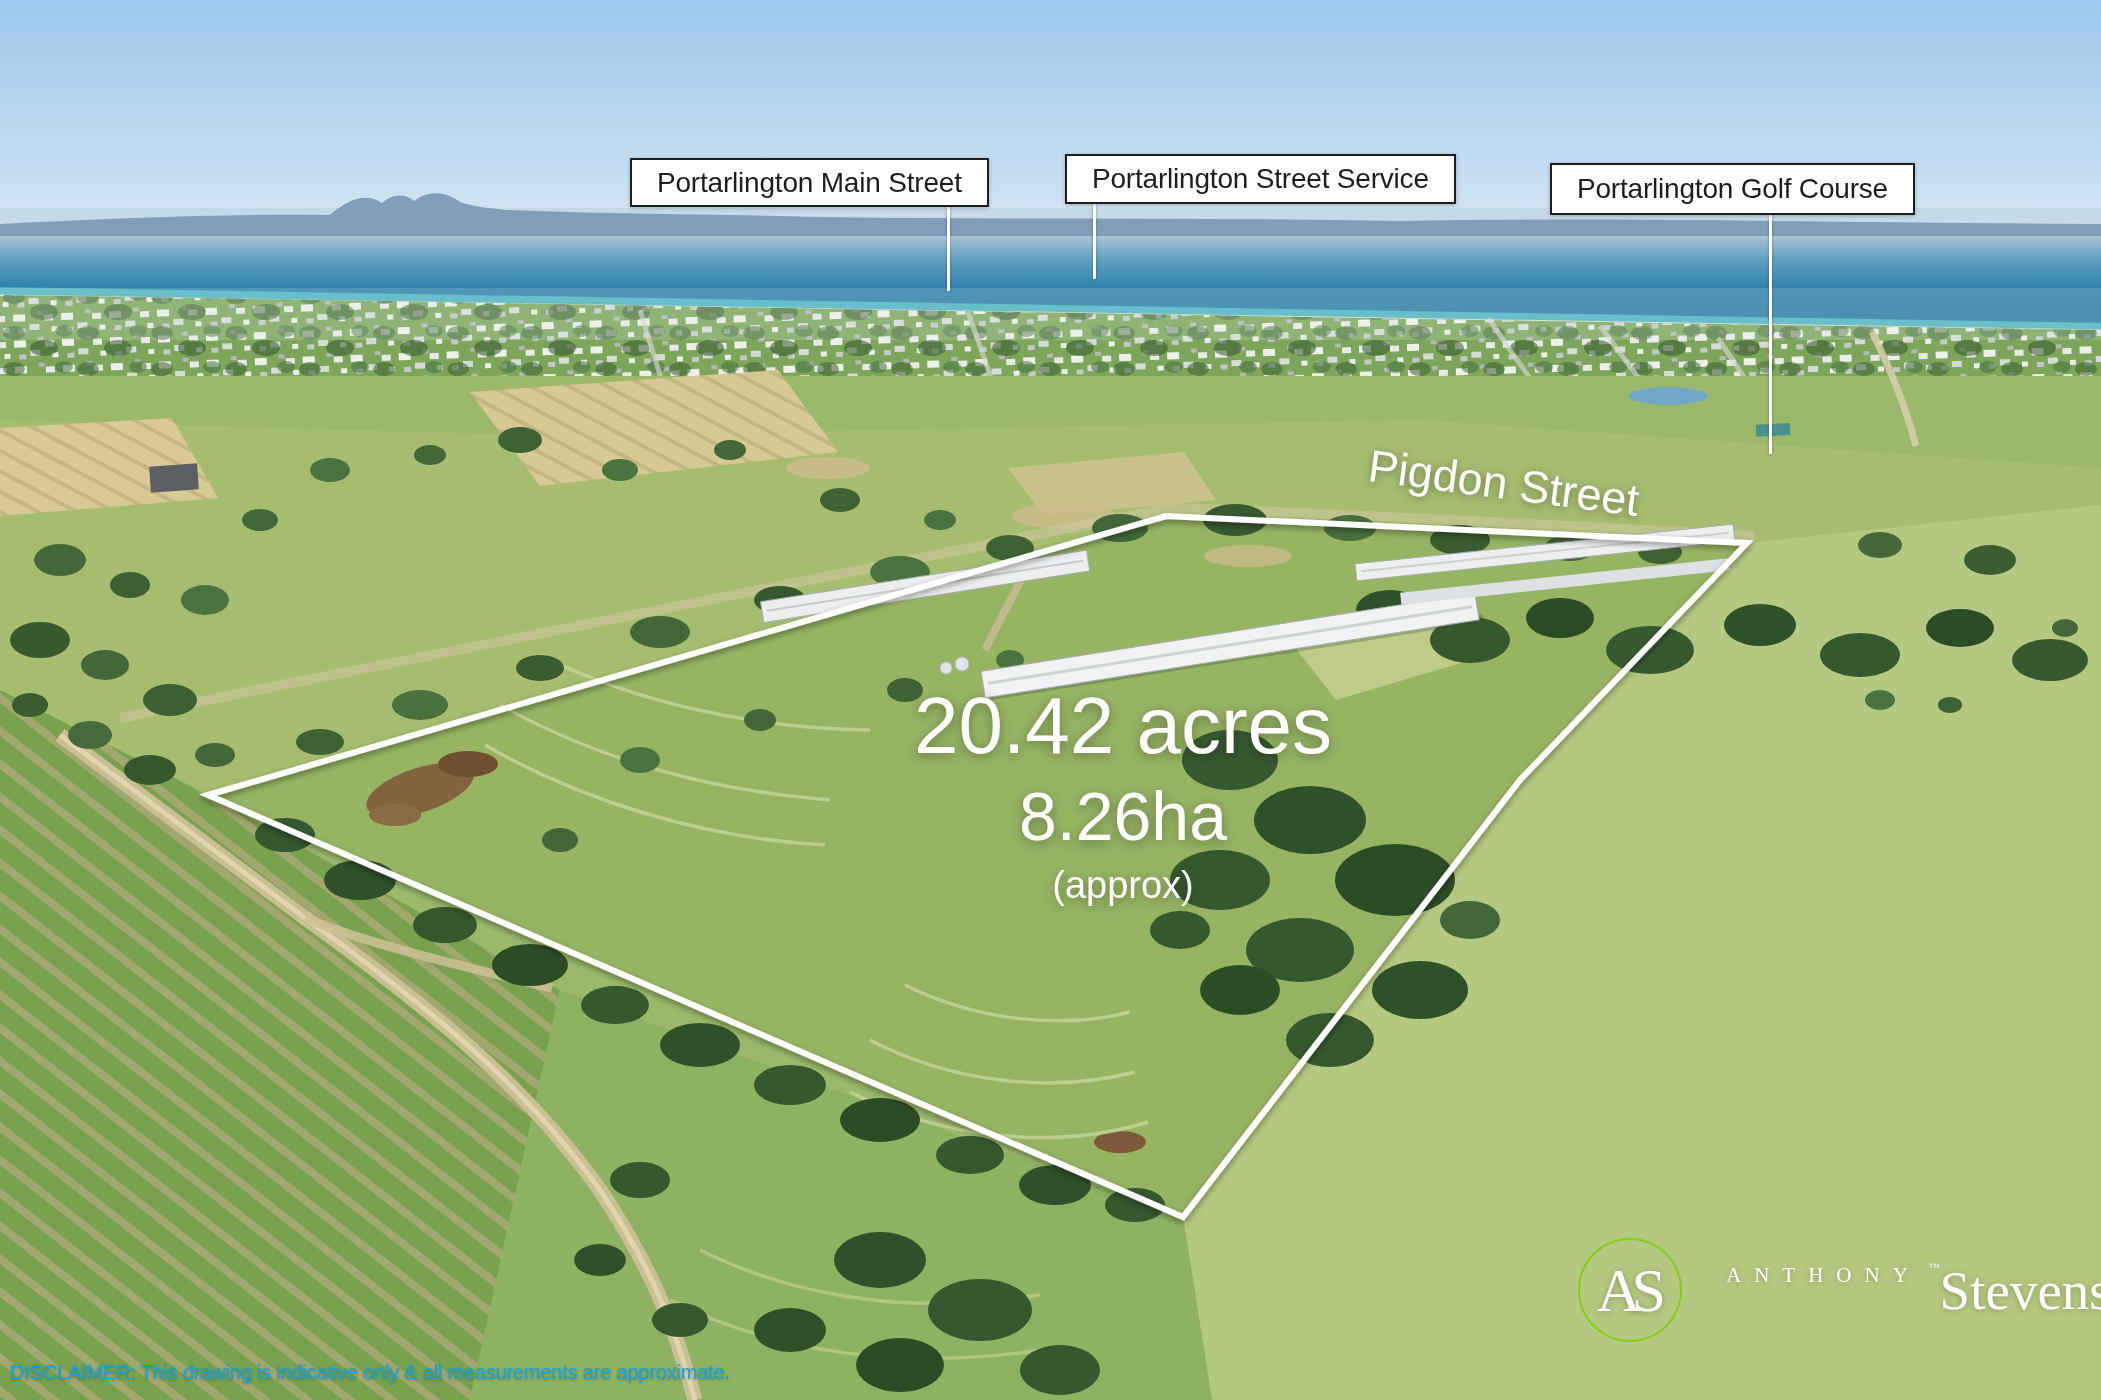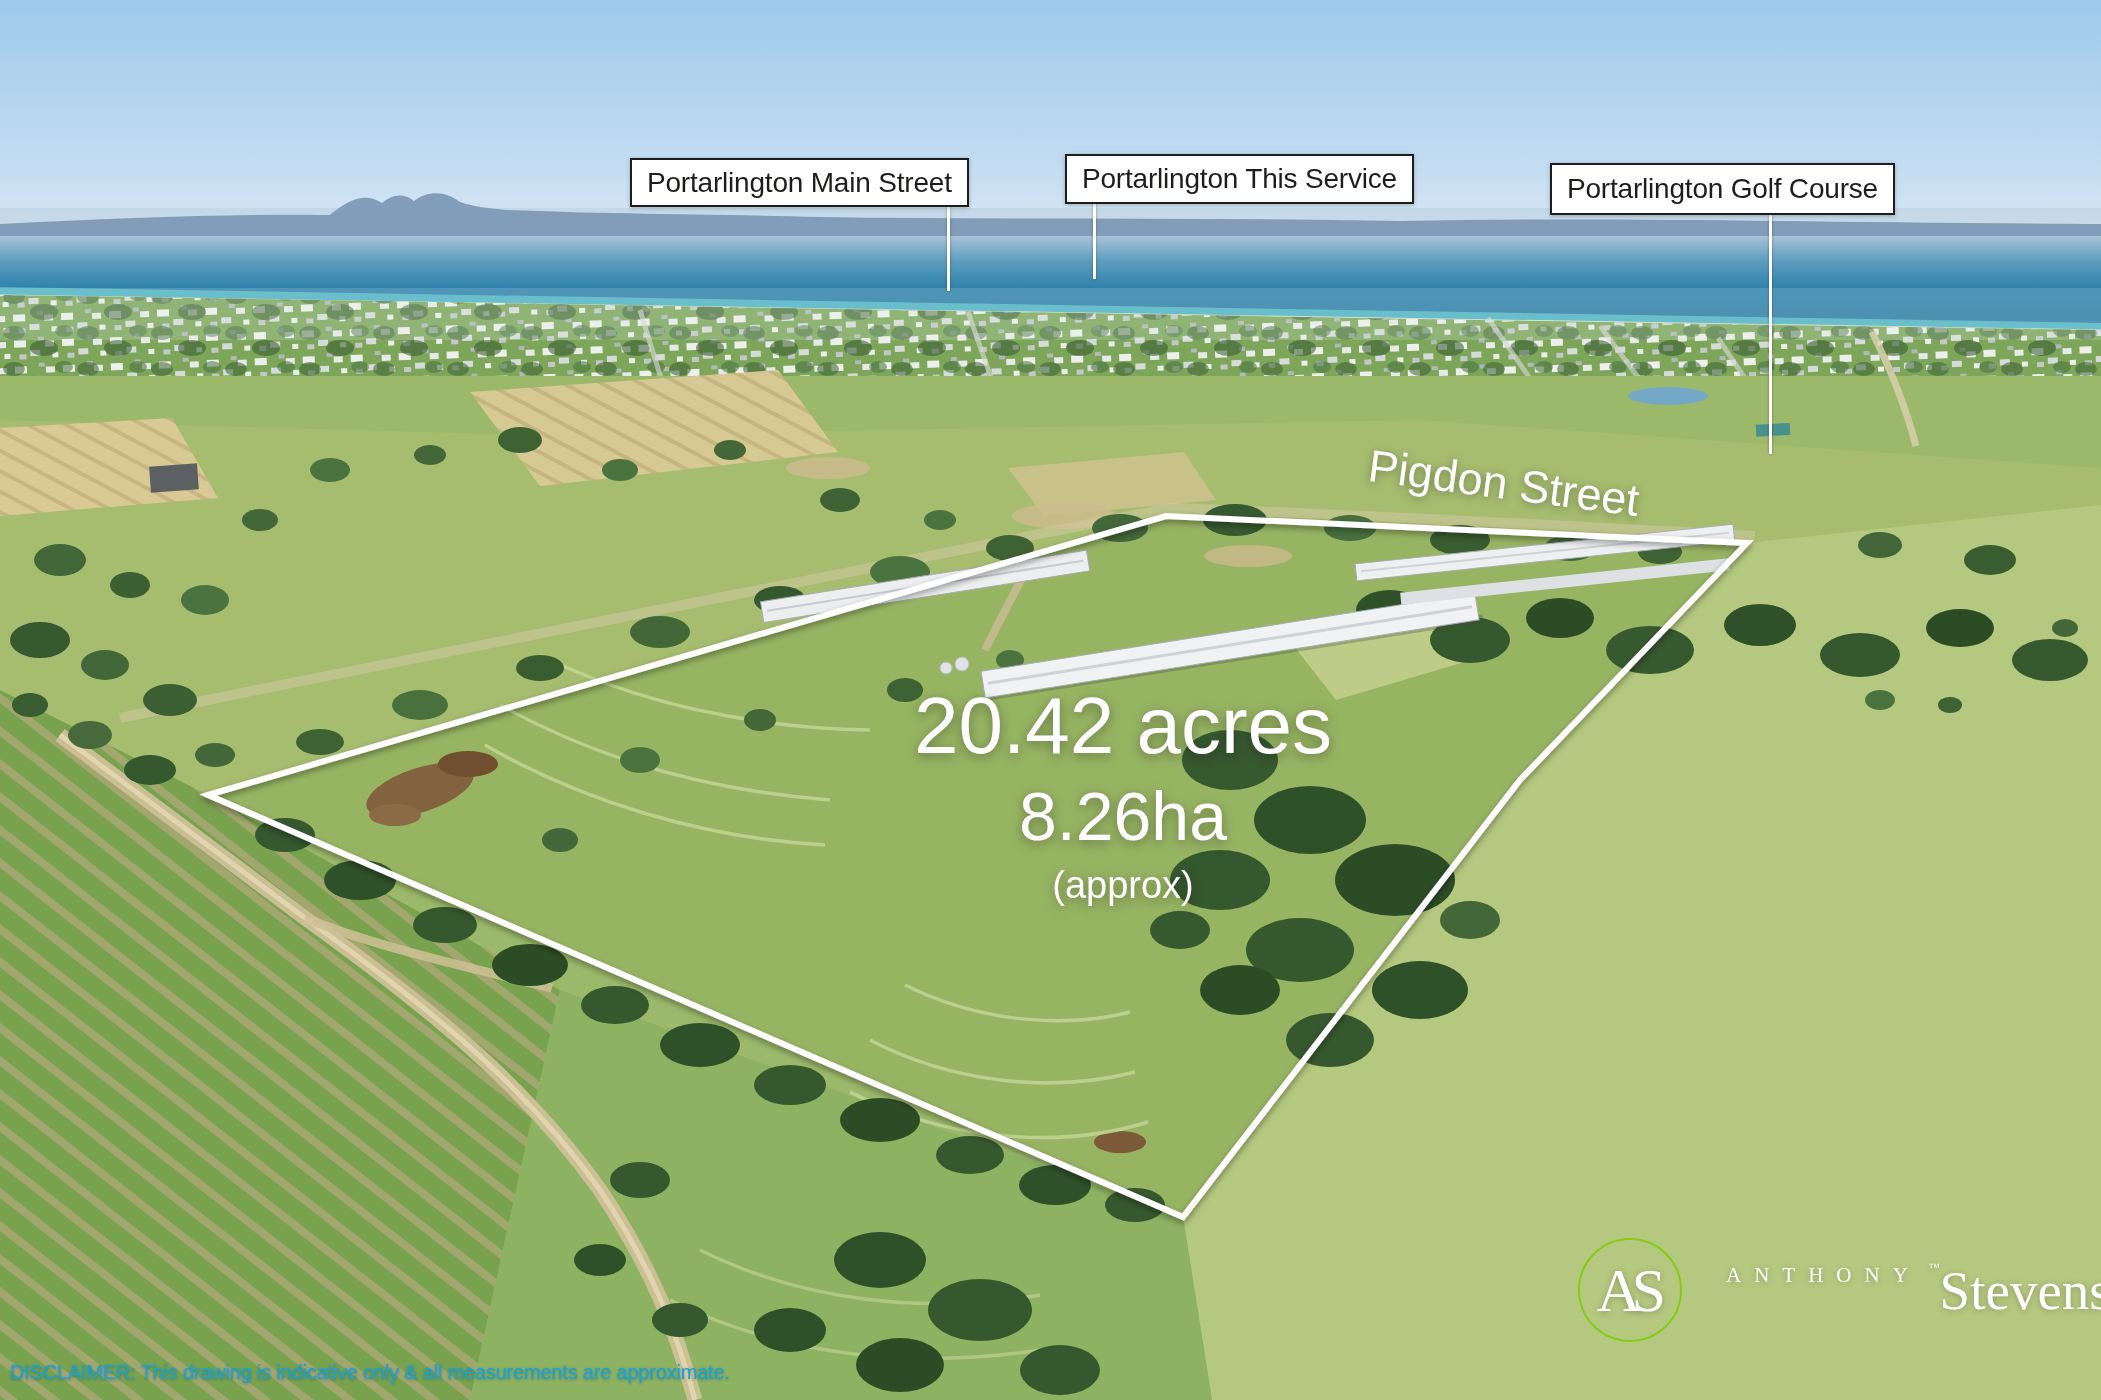"Portarlington Main Street" .loc-label { padding: 0 15px -> 0 25px }
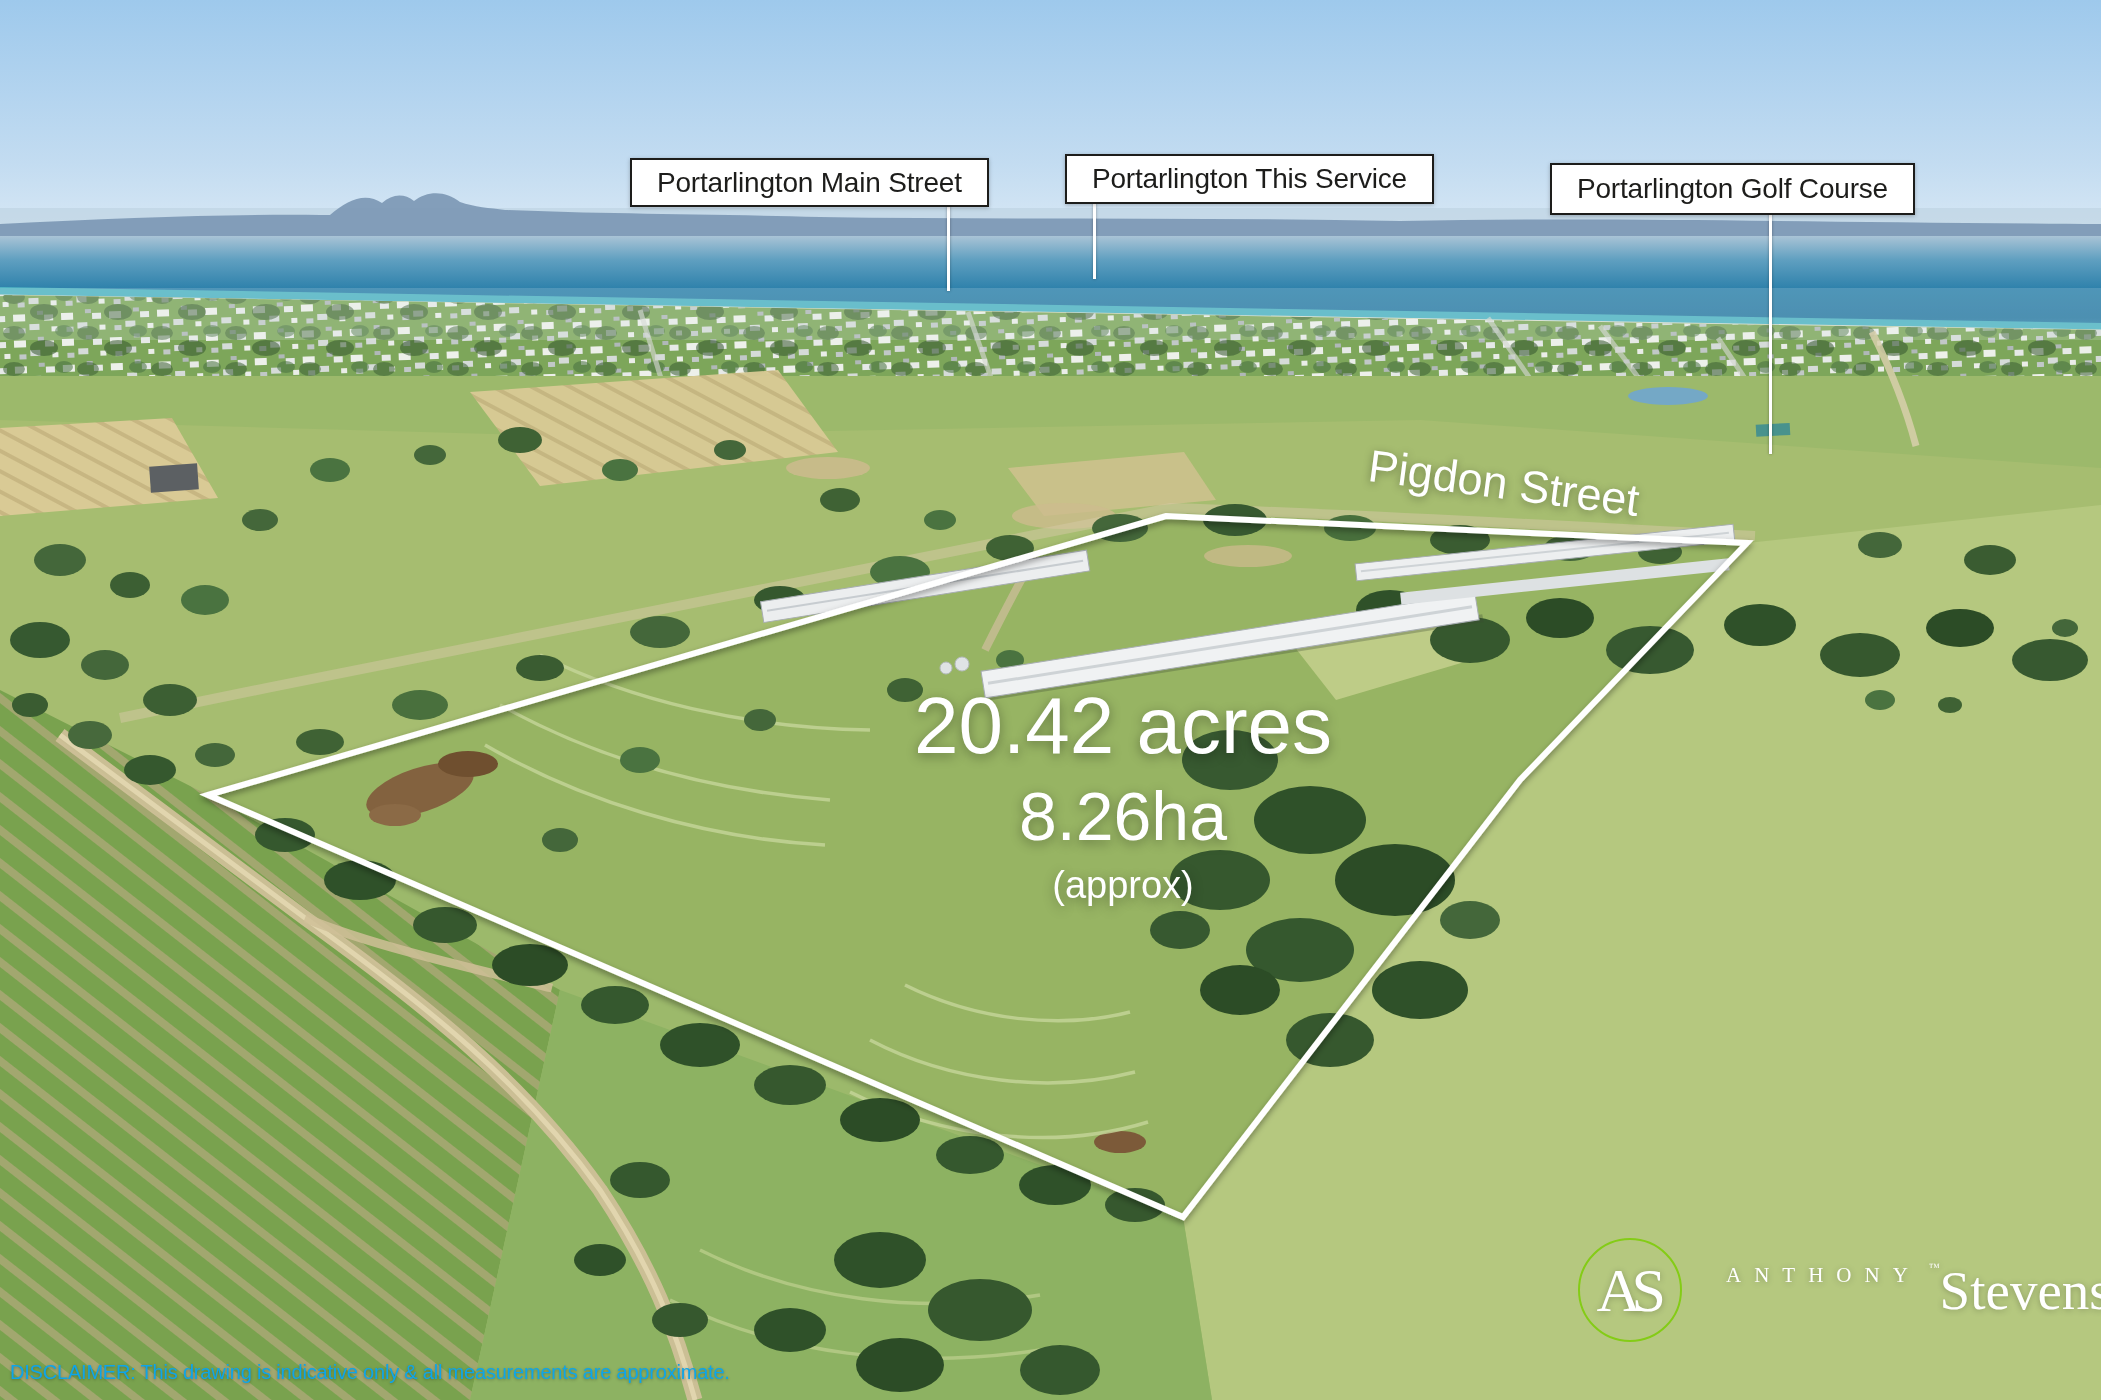"Portarlington This Service" span { text: This -> Street }
